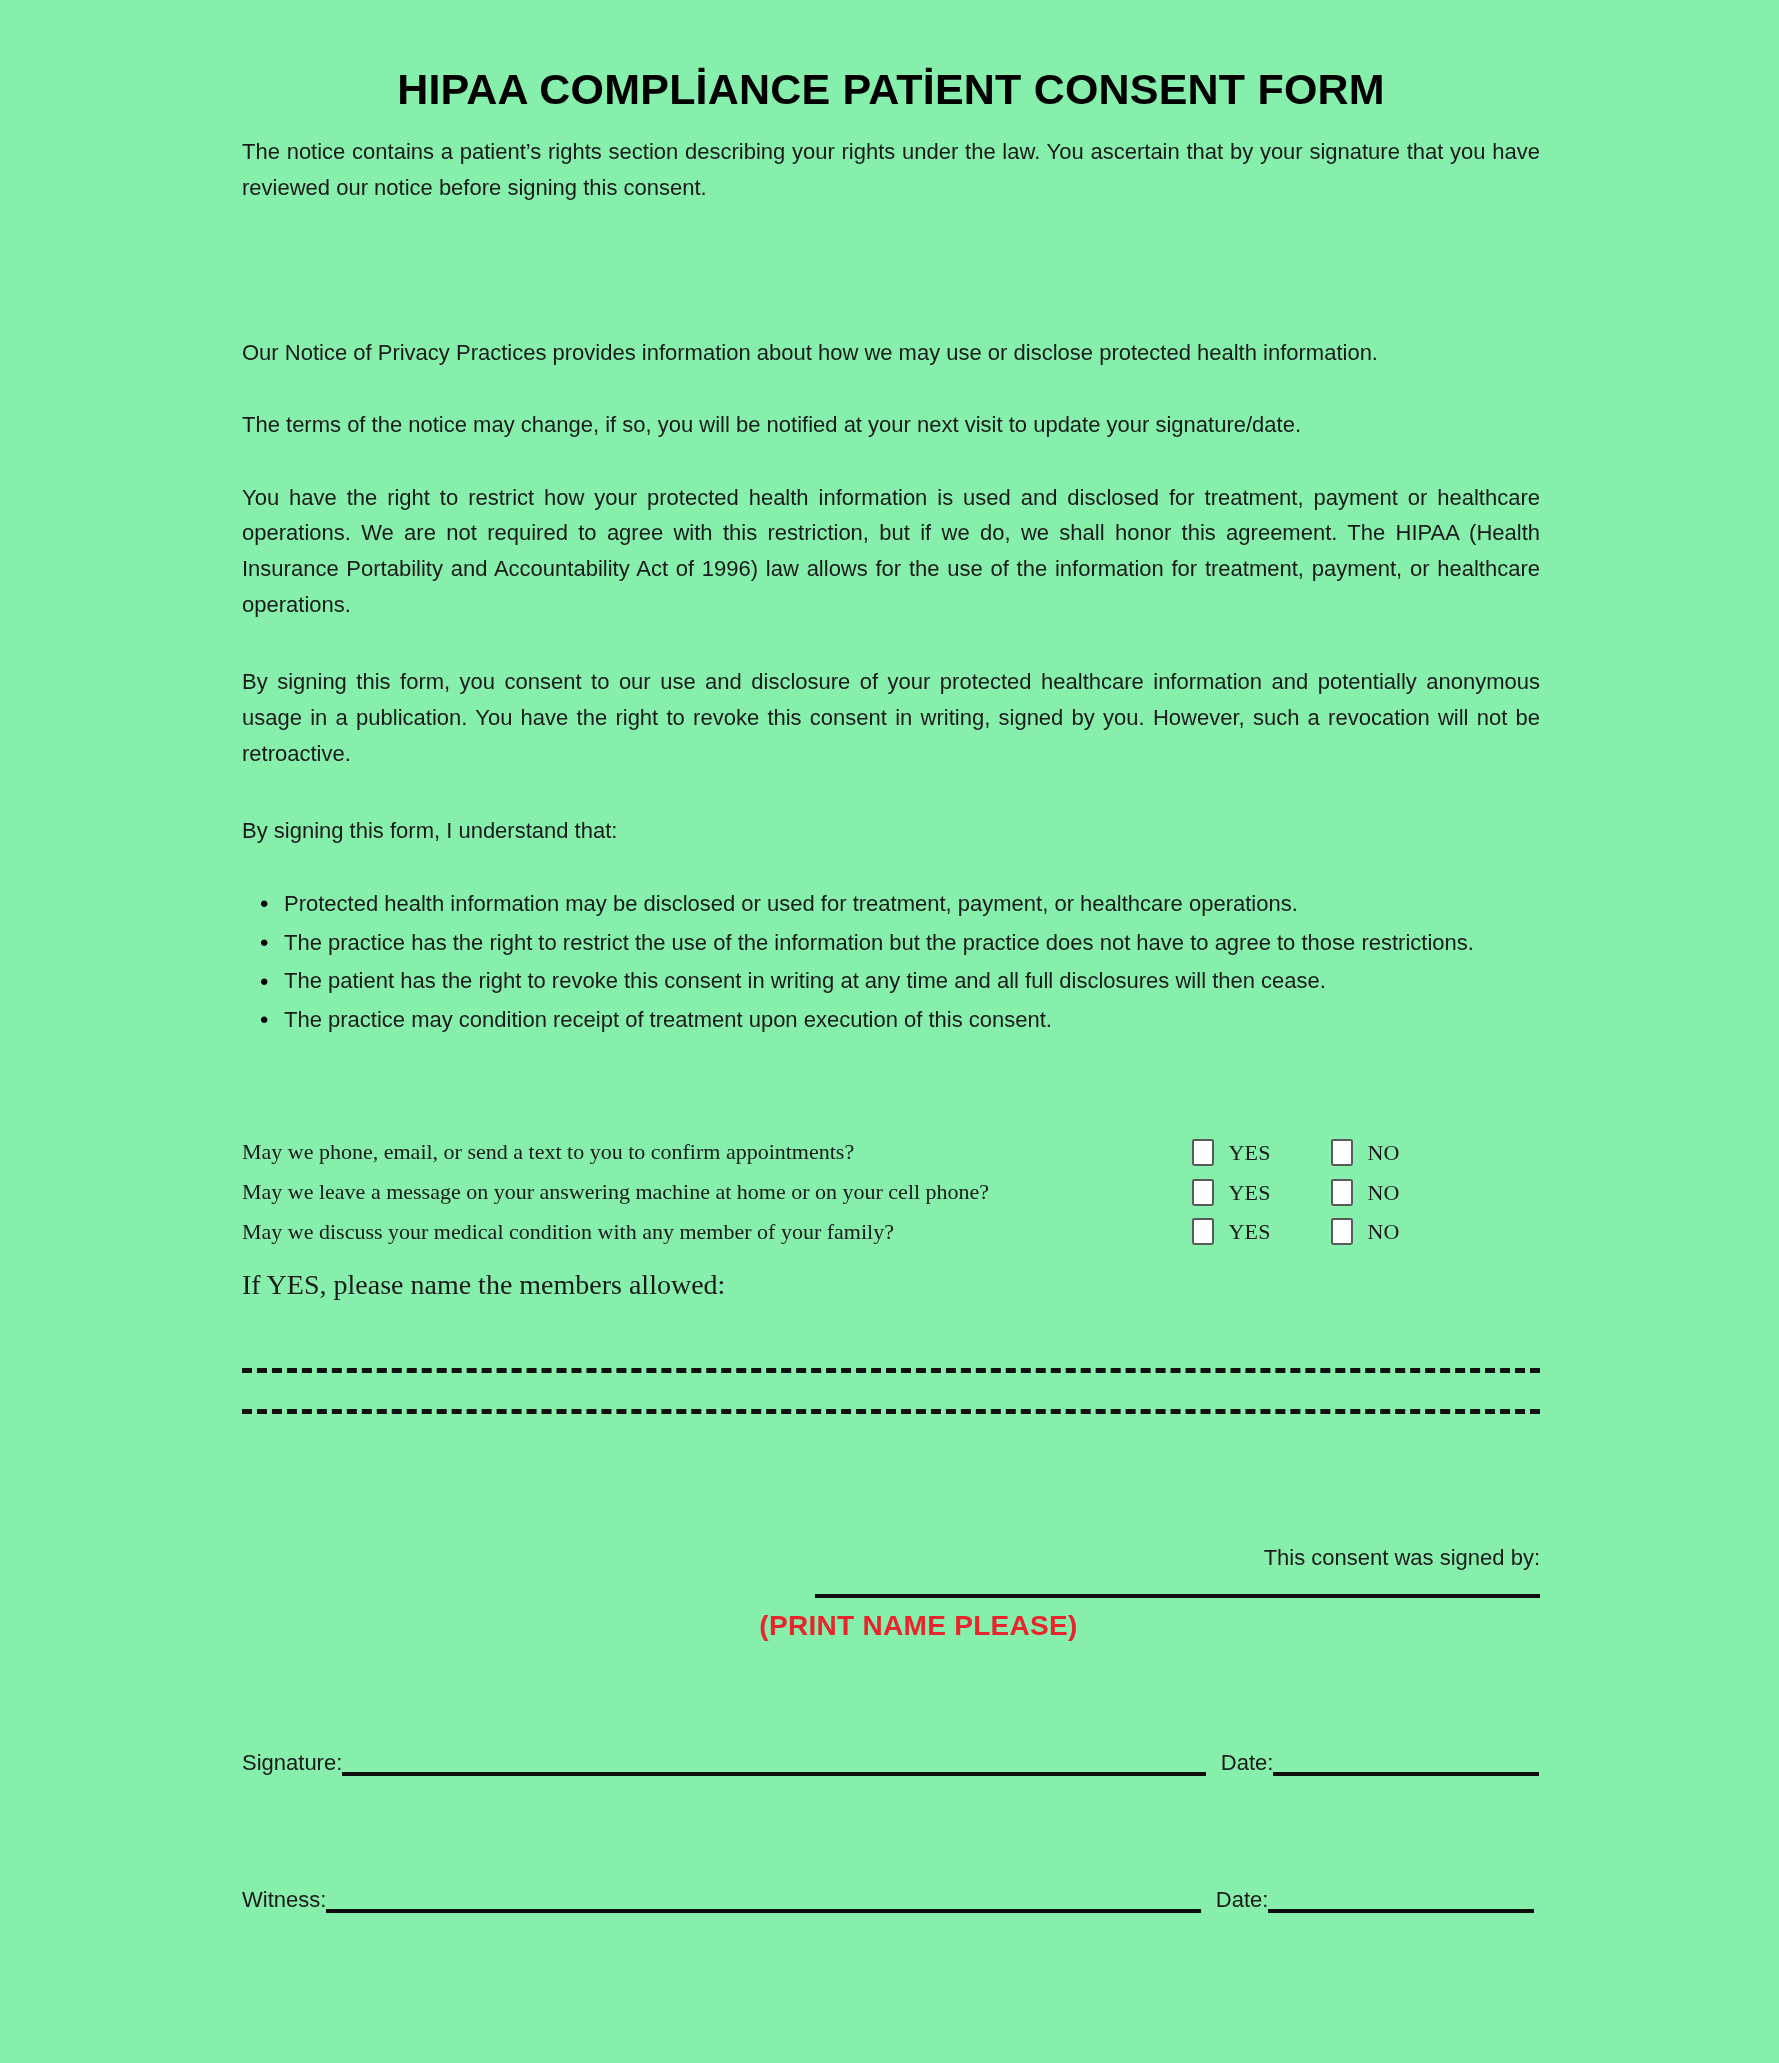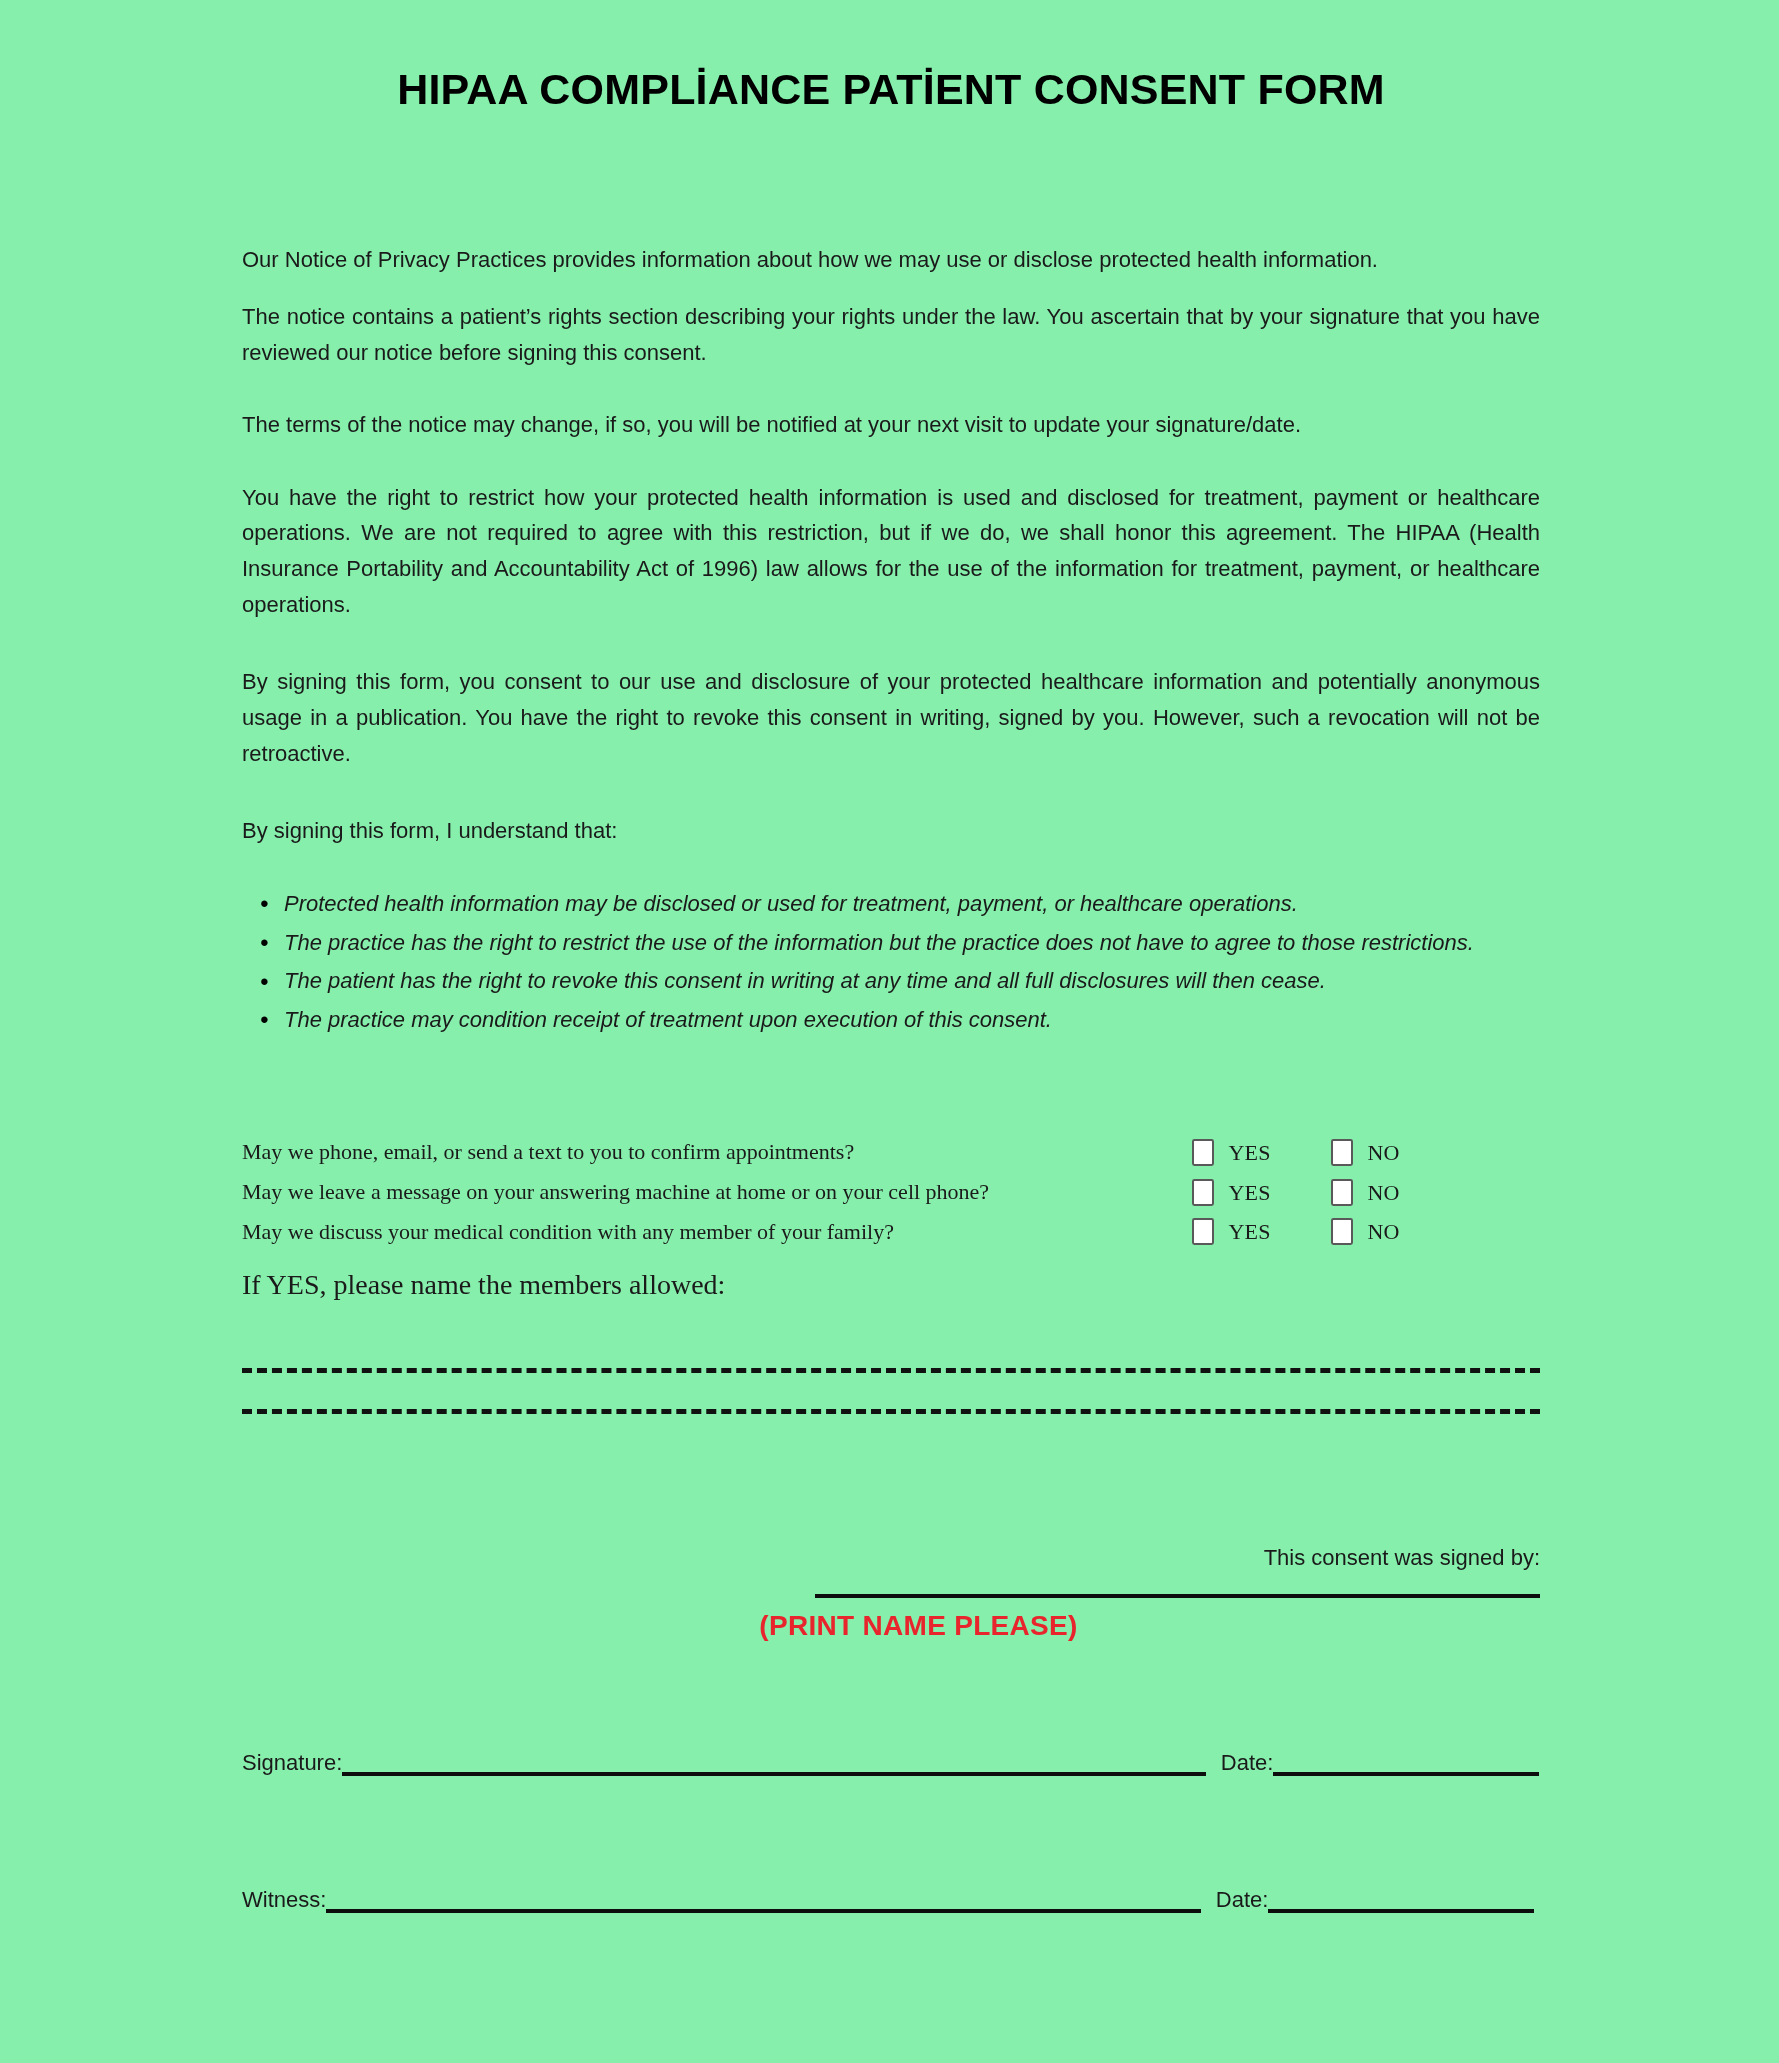"Our Notice of Privacy Practices" p.para { order: before "The notice contains a patient’s" -> after "The notice contains a patient’s" }
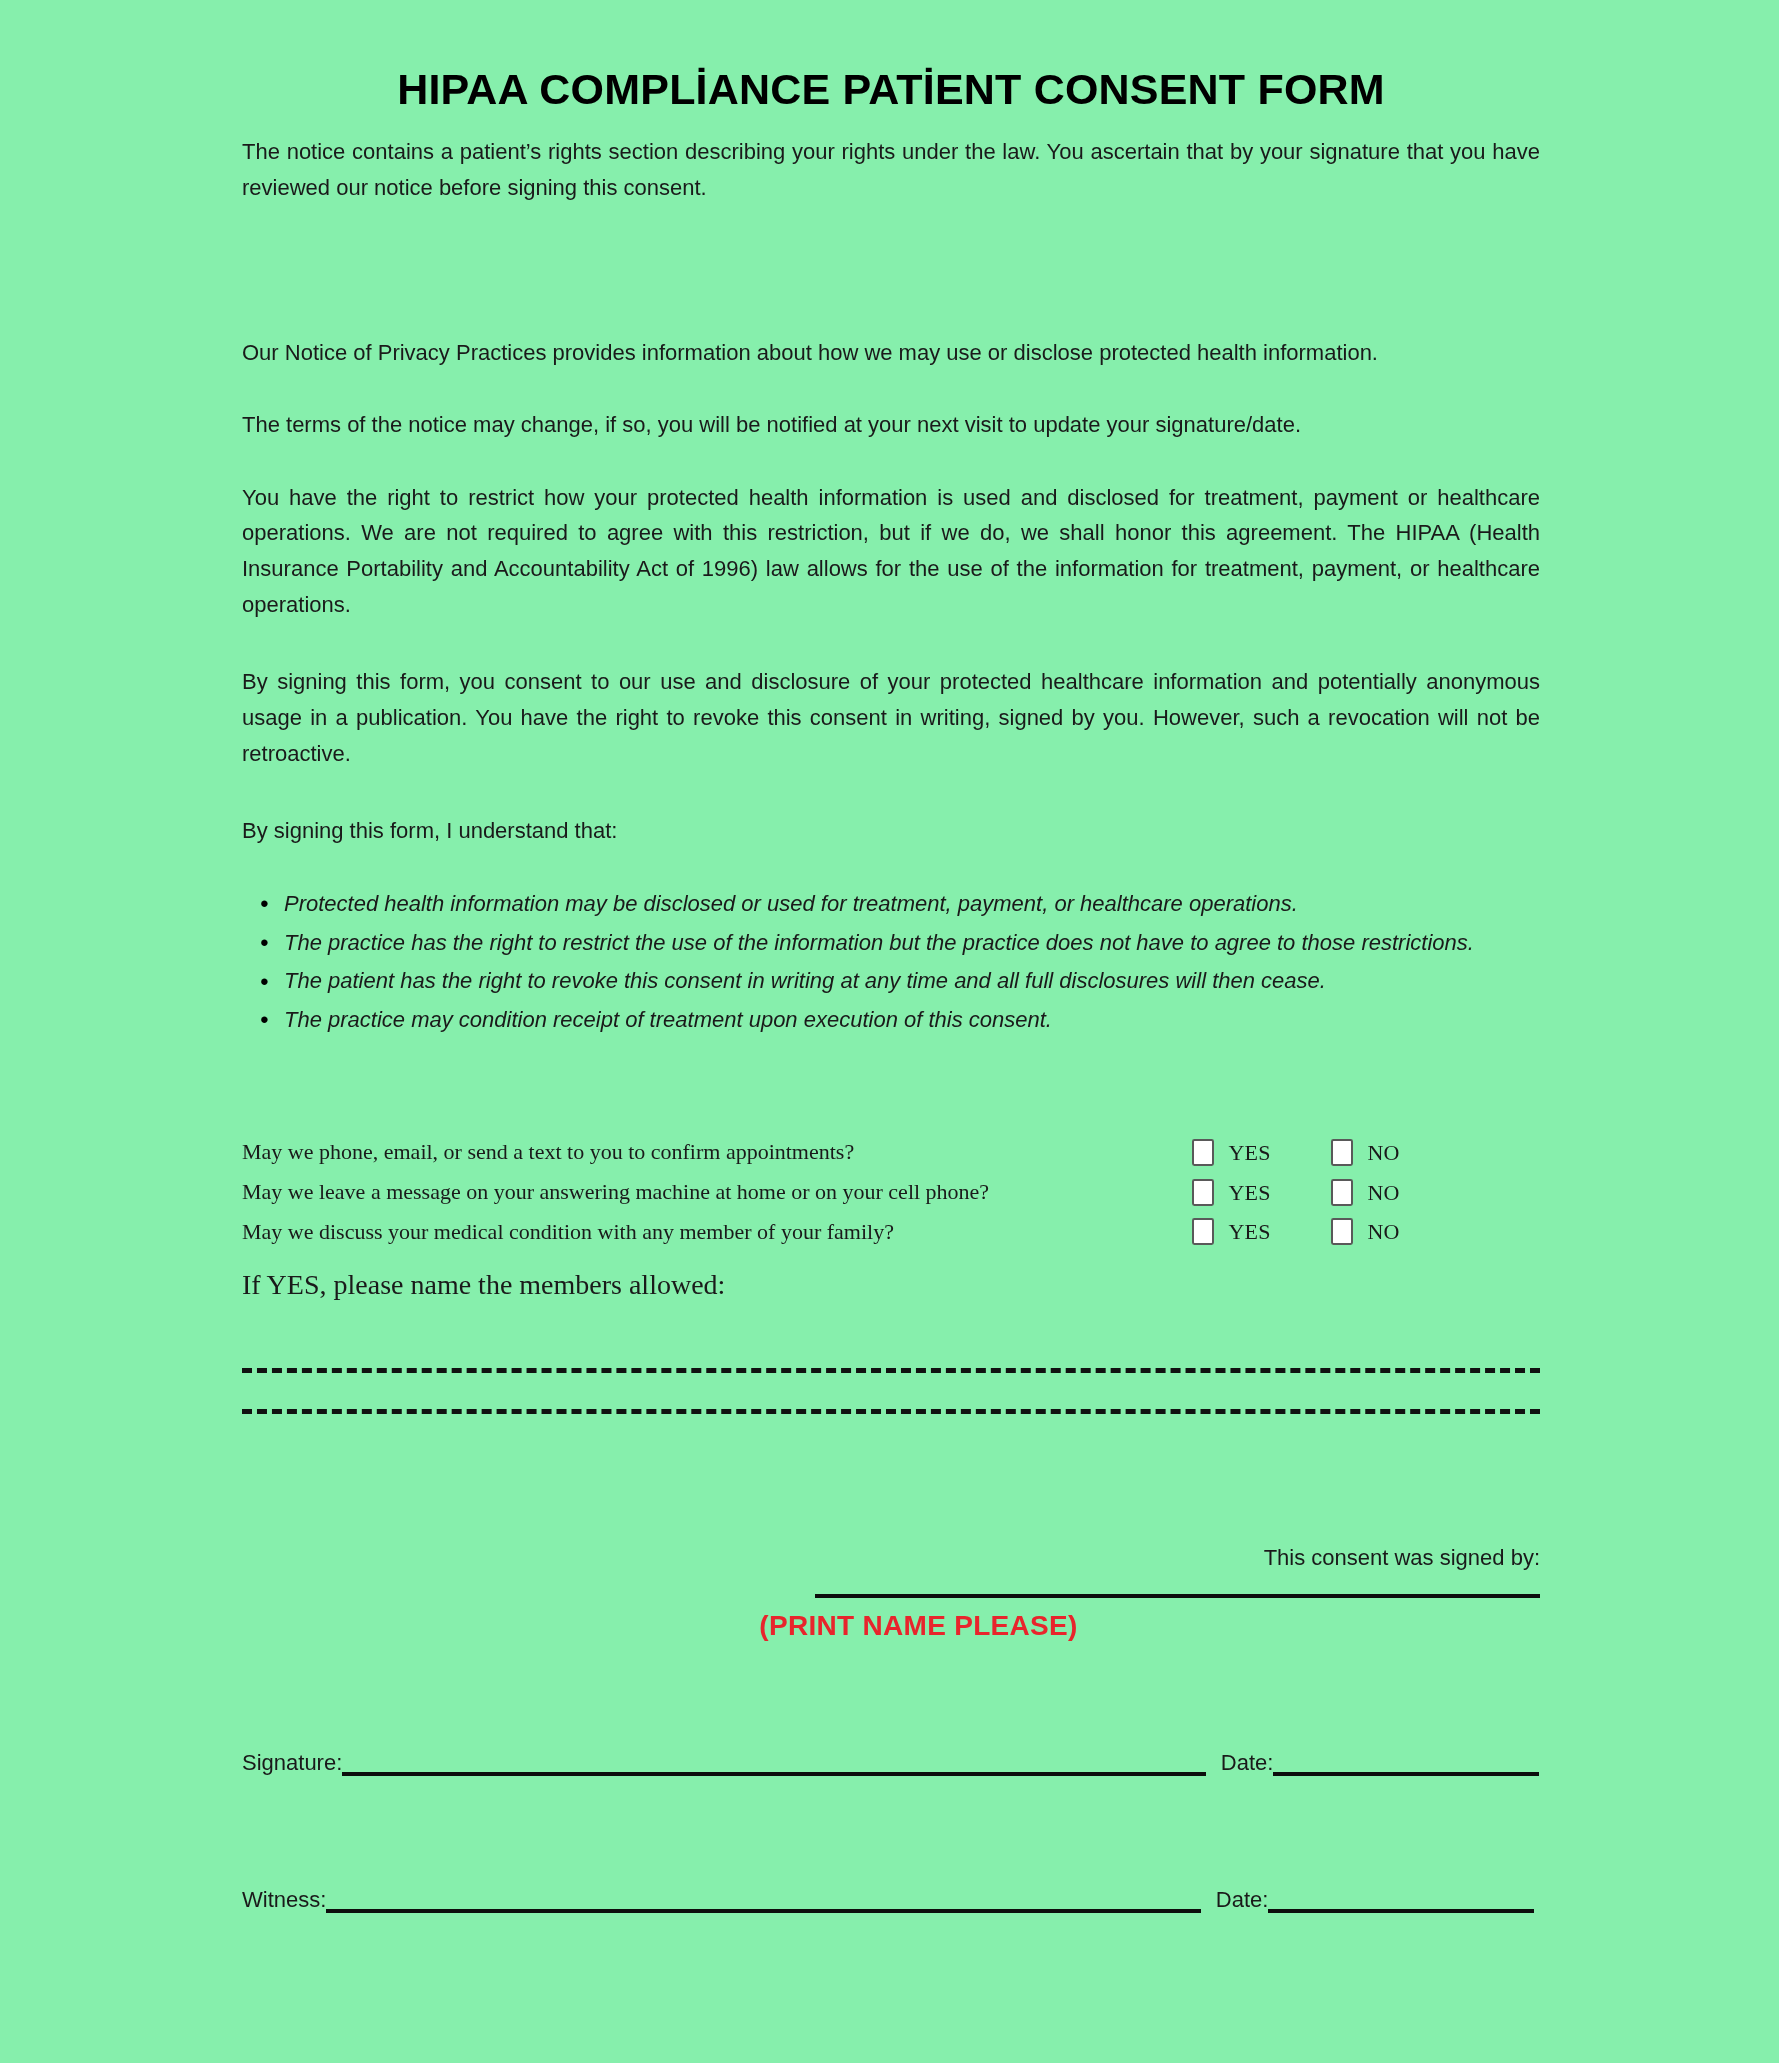"Protected health information may be" .bullets { font-style: italic -> none }
